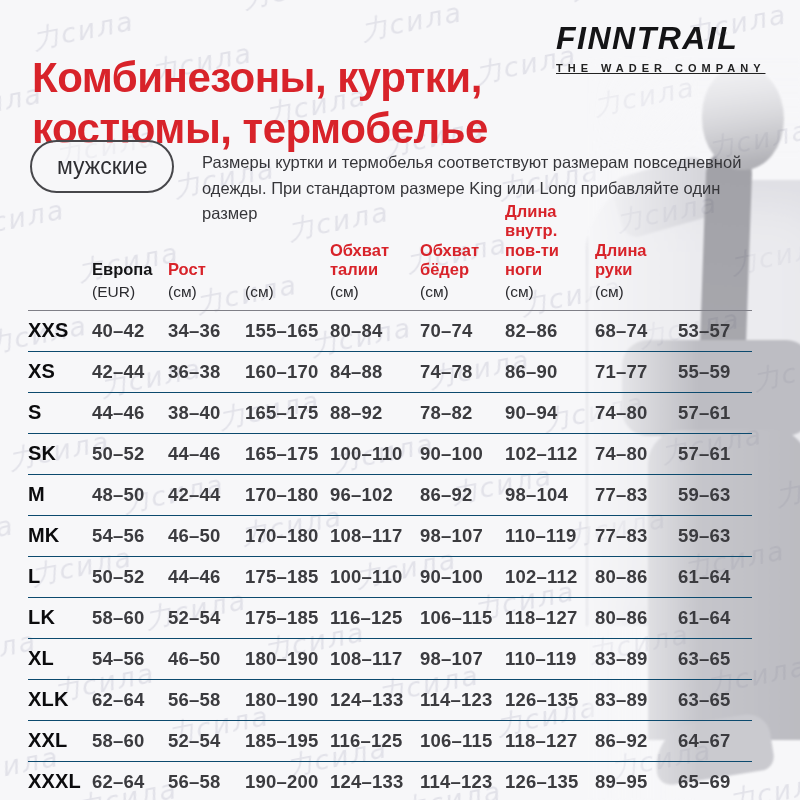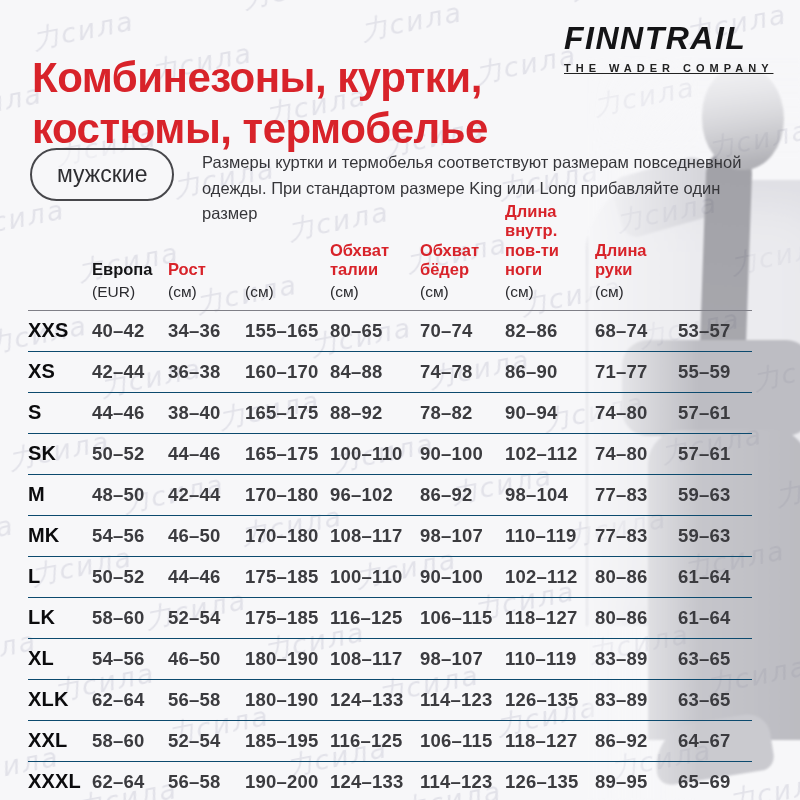"FINNTRAIL" .logo { margin-left: 8px -> none }
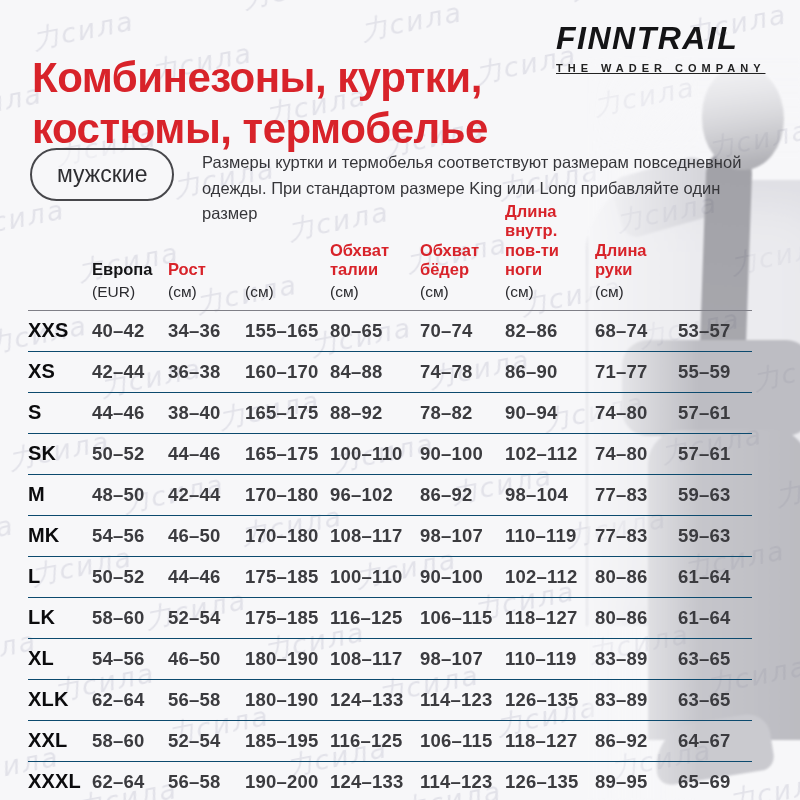"мужские" .badge { top: 148px -> 140px }
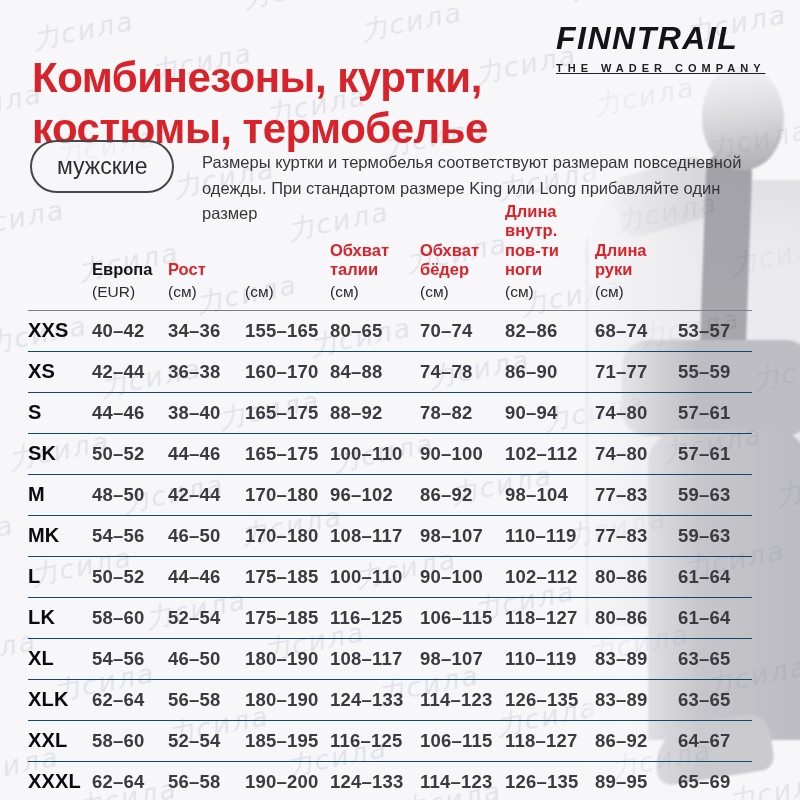"80–65" div.td { text: 65 -> 84 }
